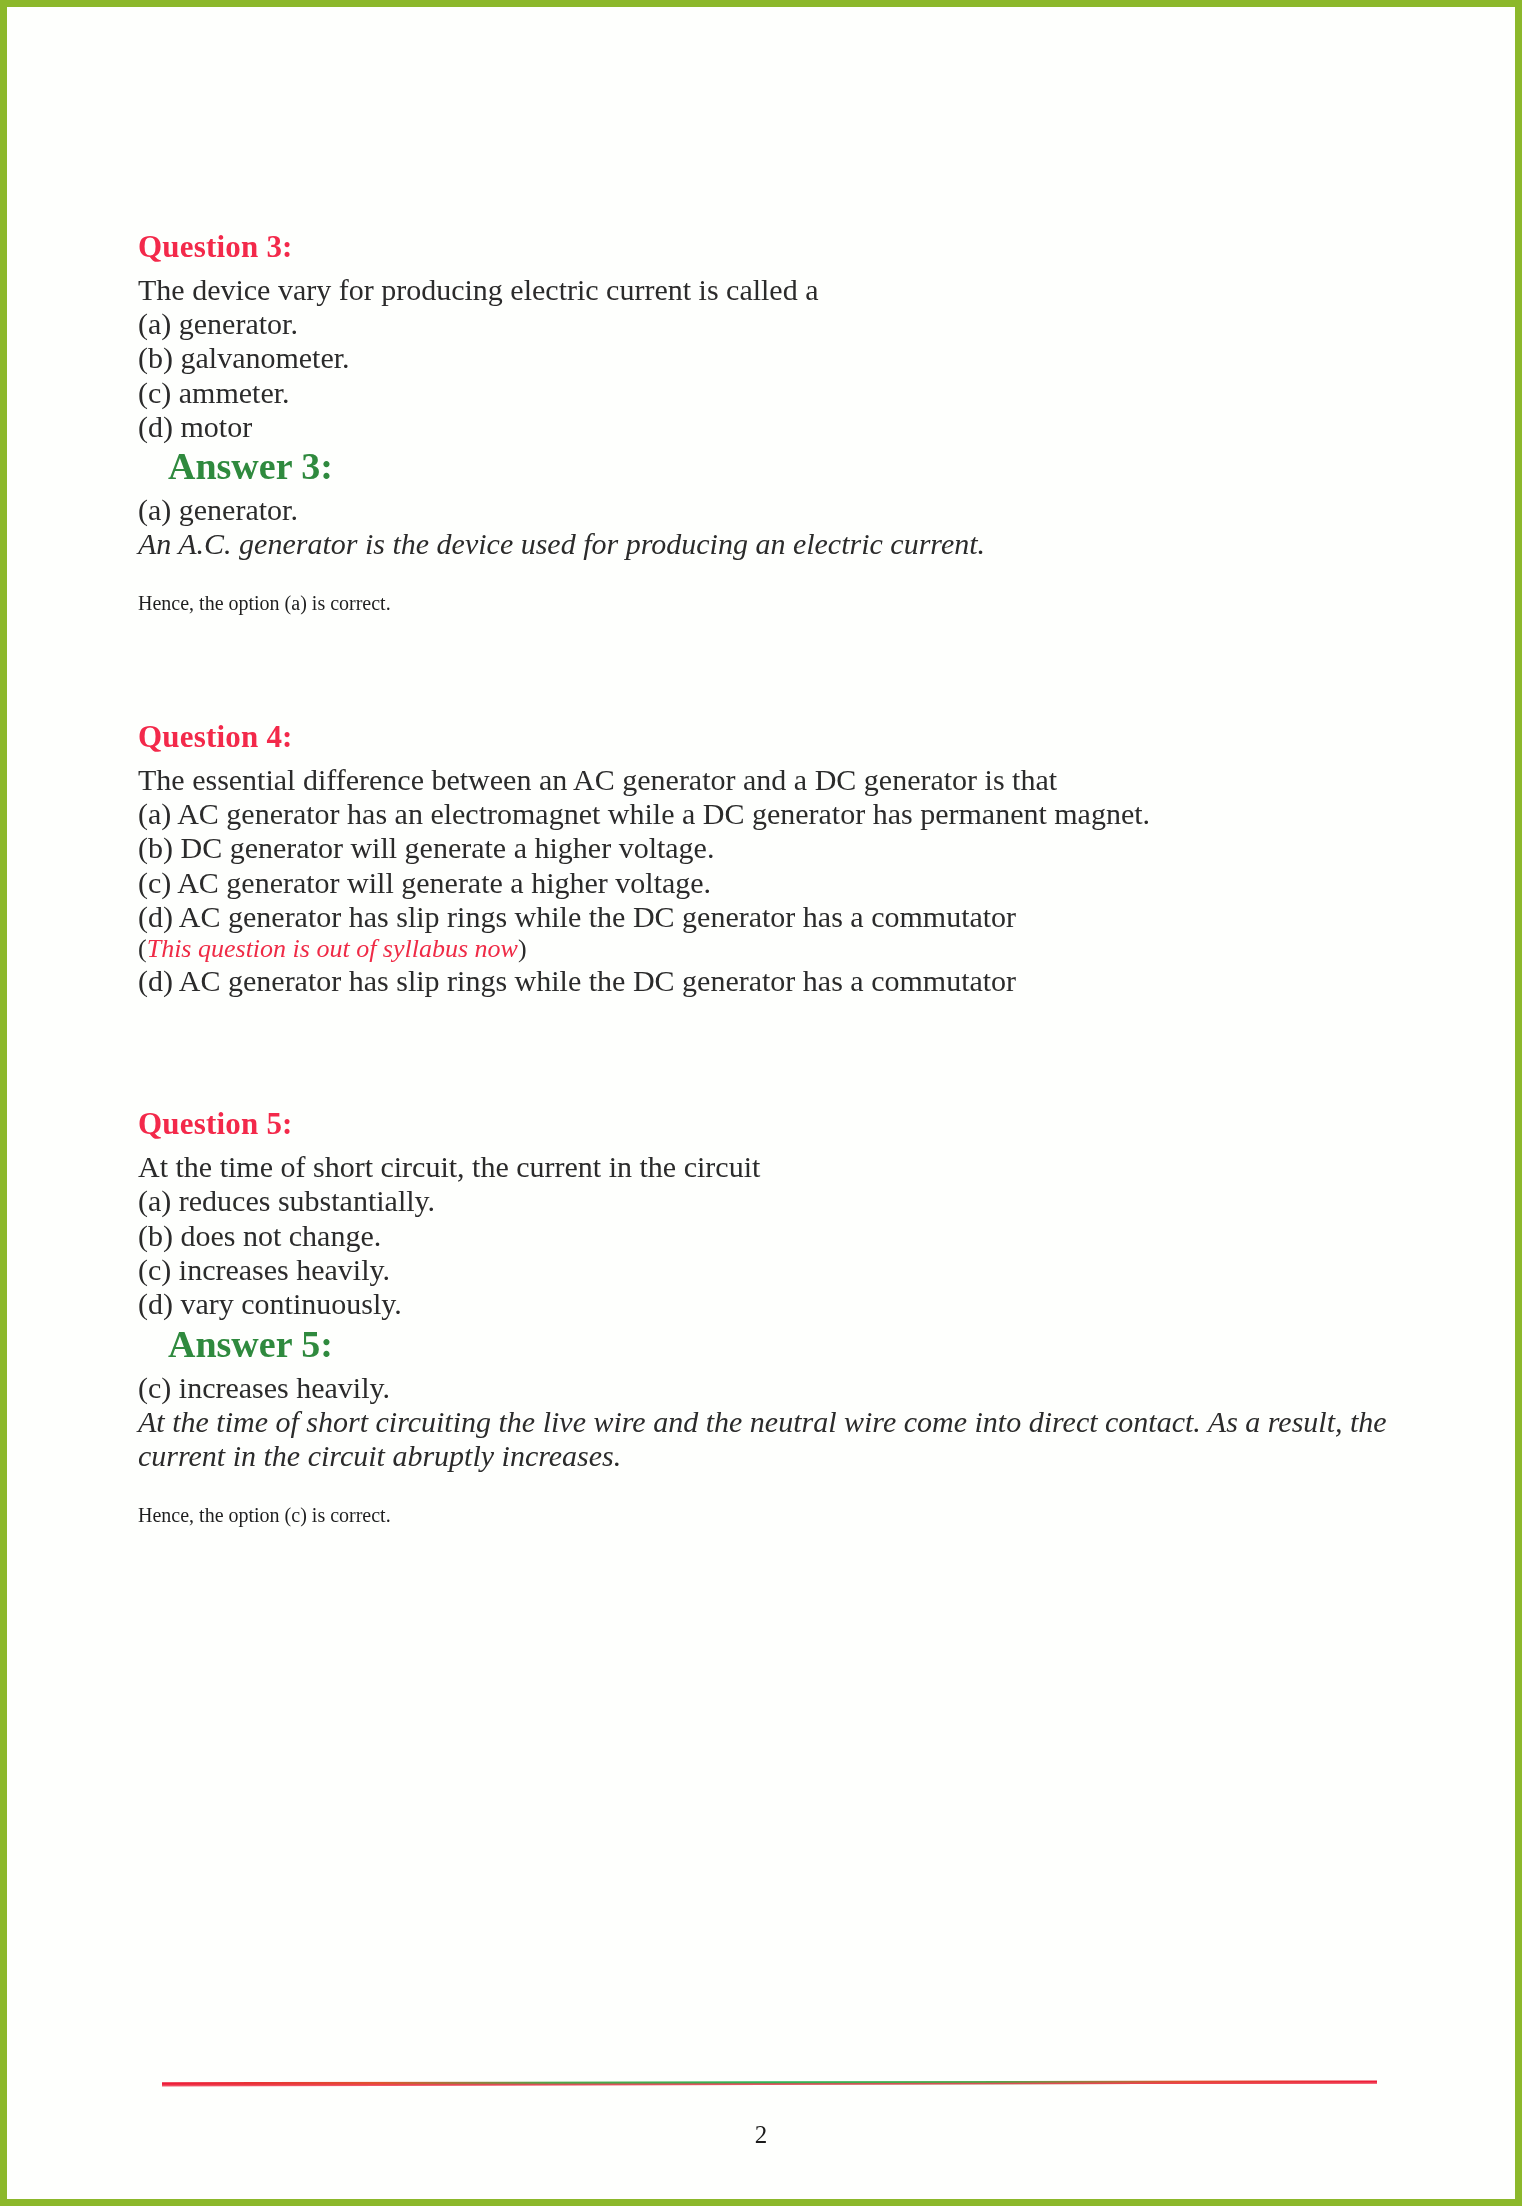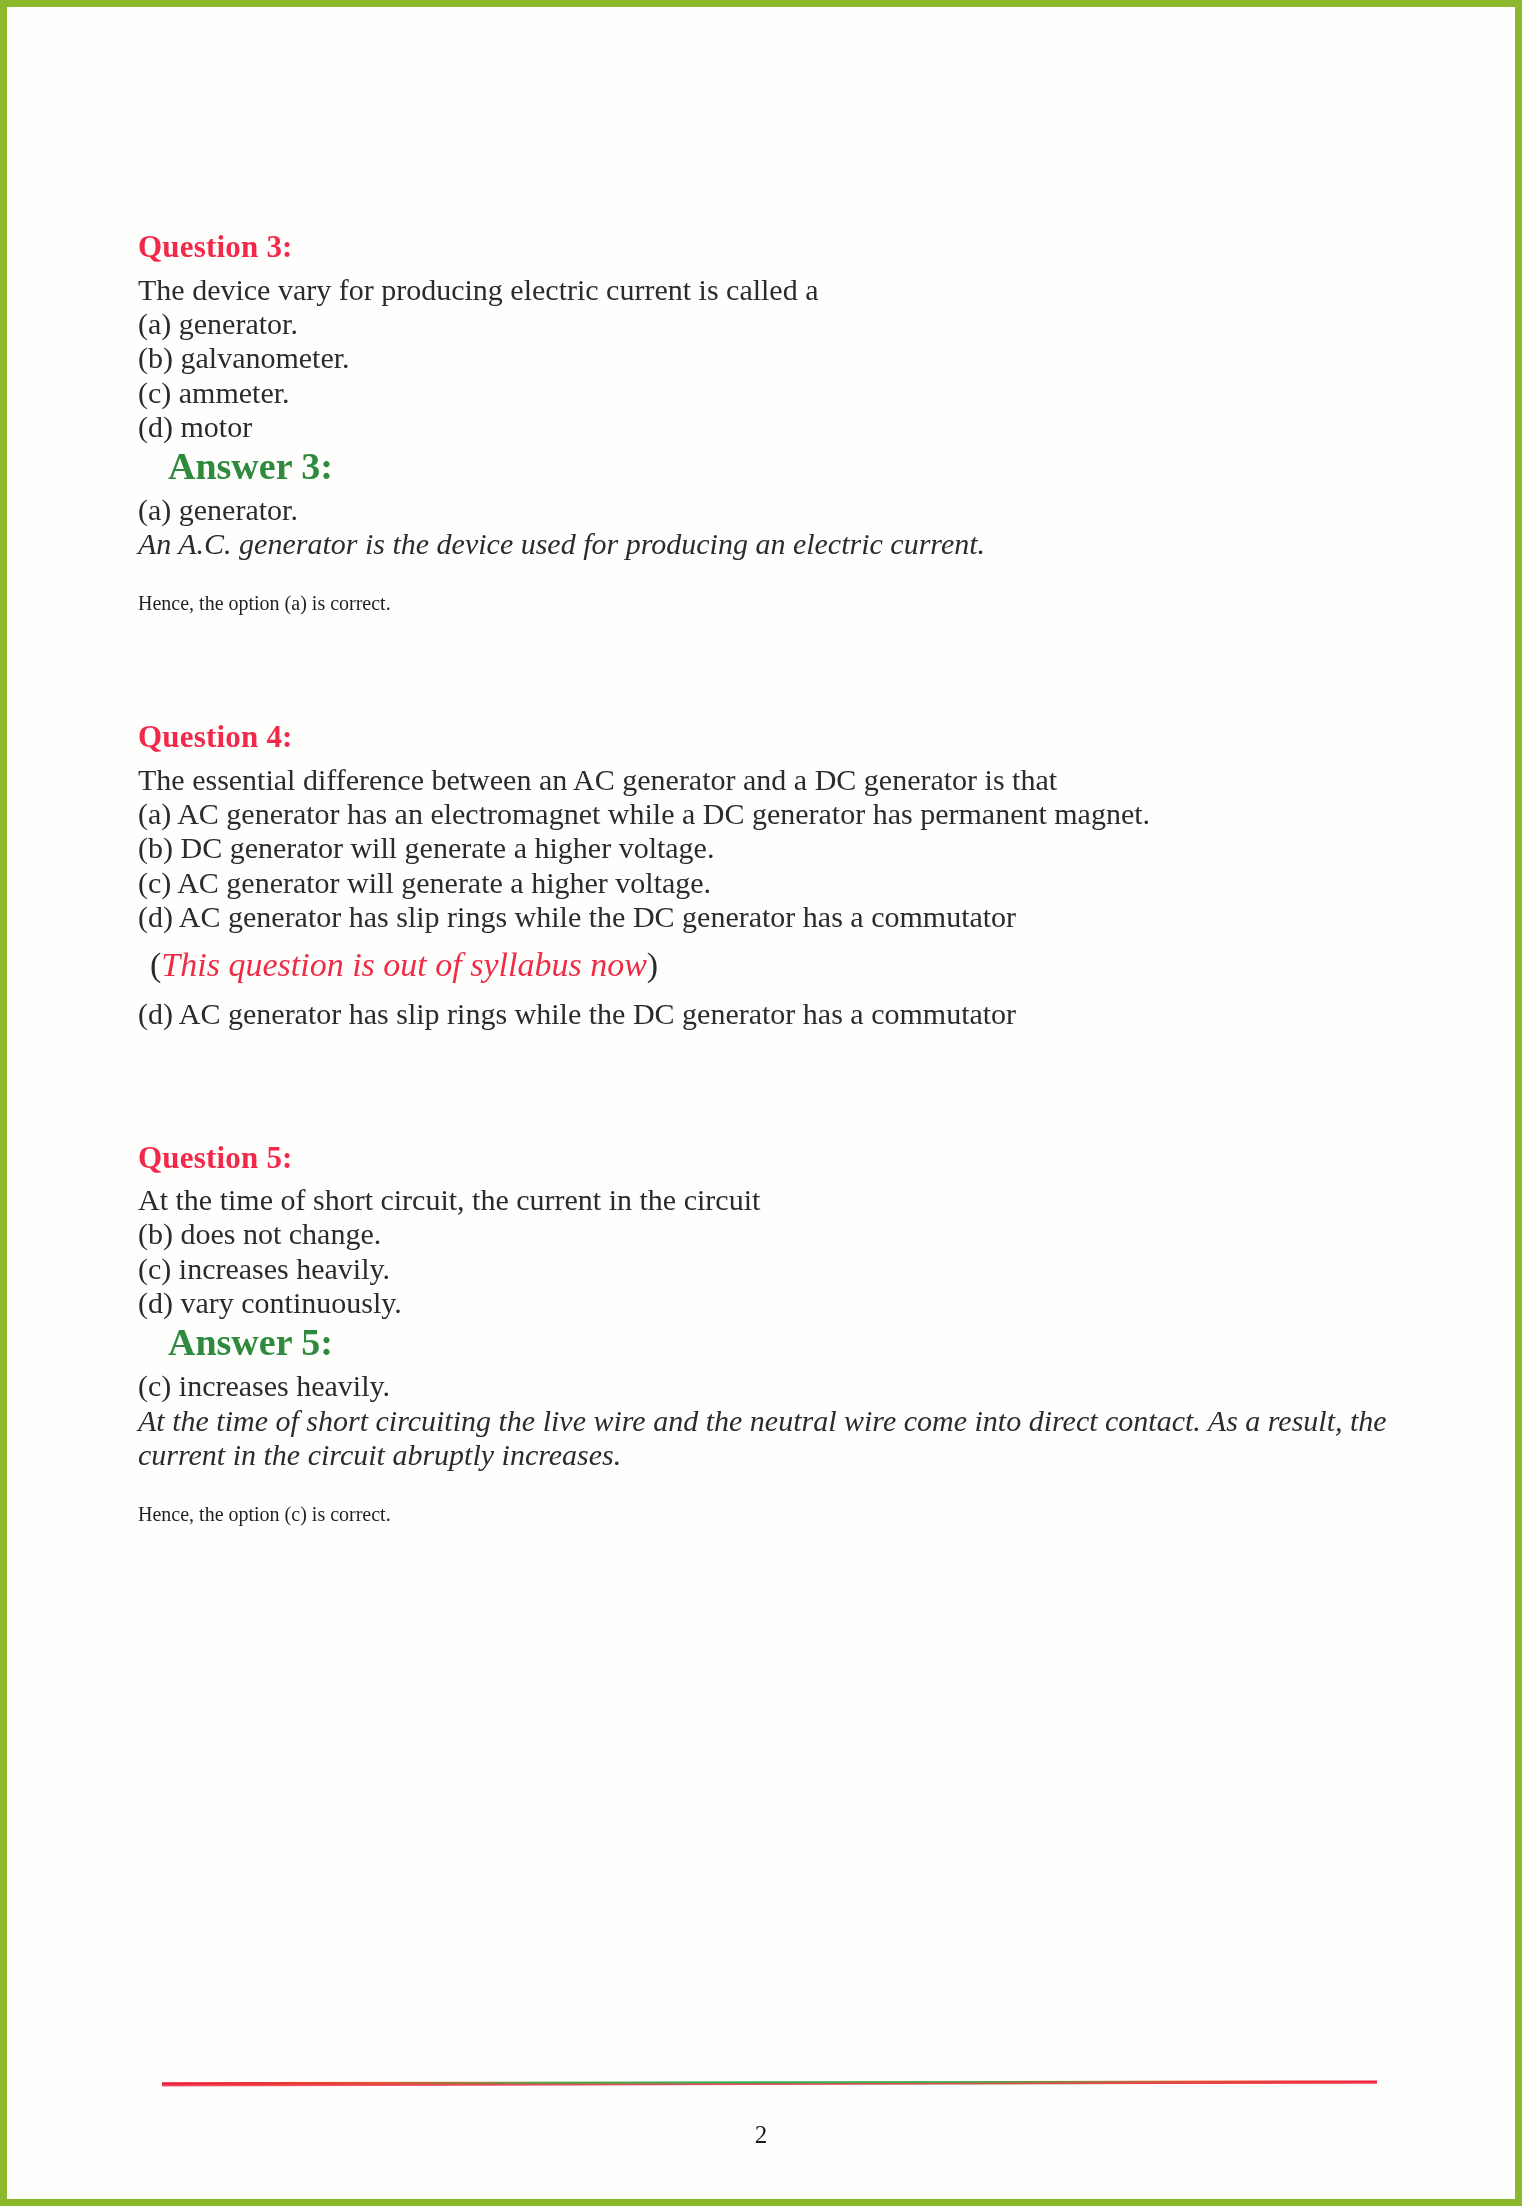"(This question is out of" .note { font-size: 34px -> 26px; margin: 12px -> 0 }
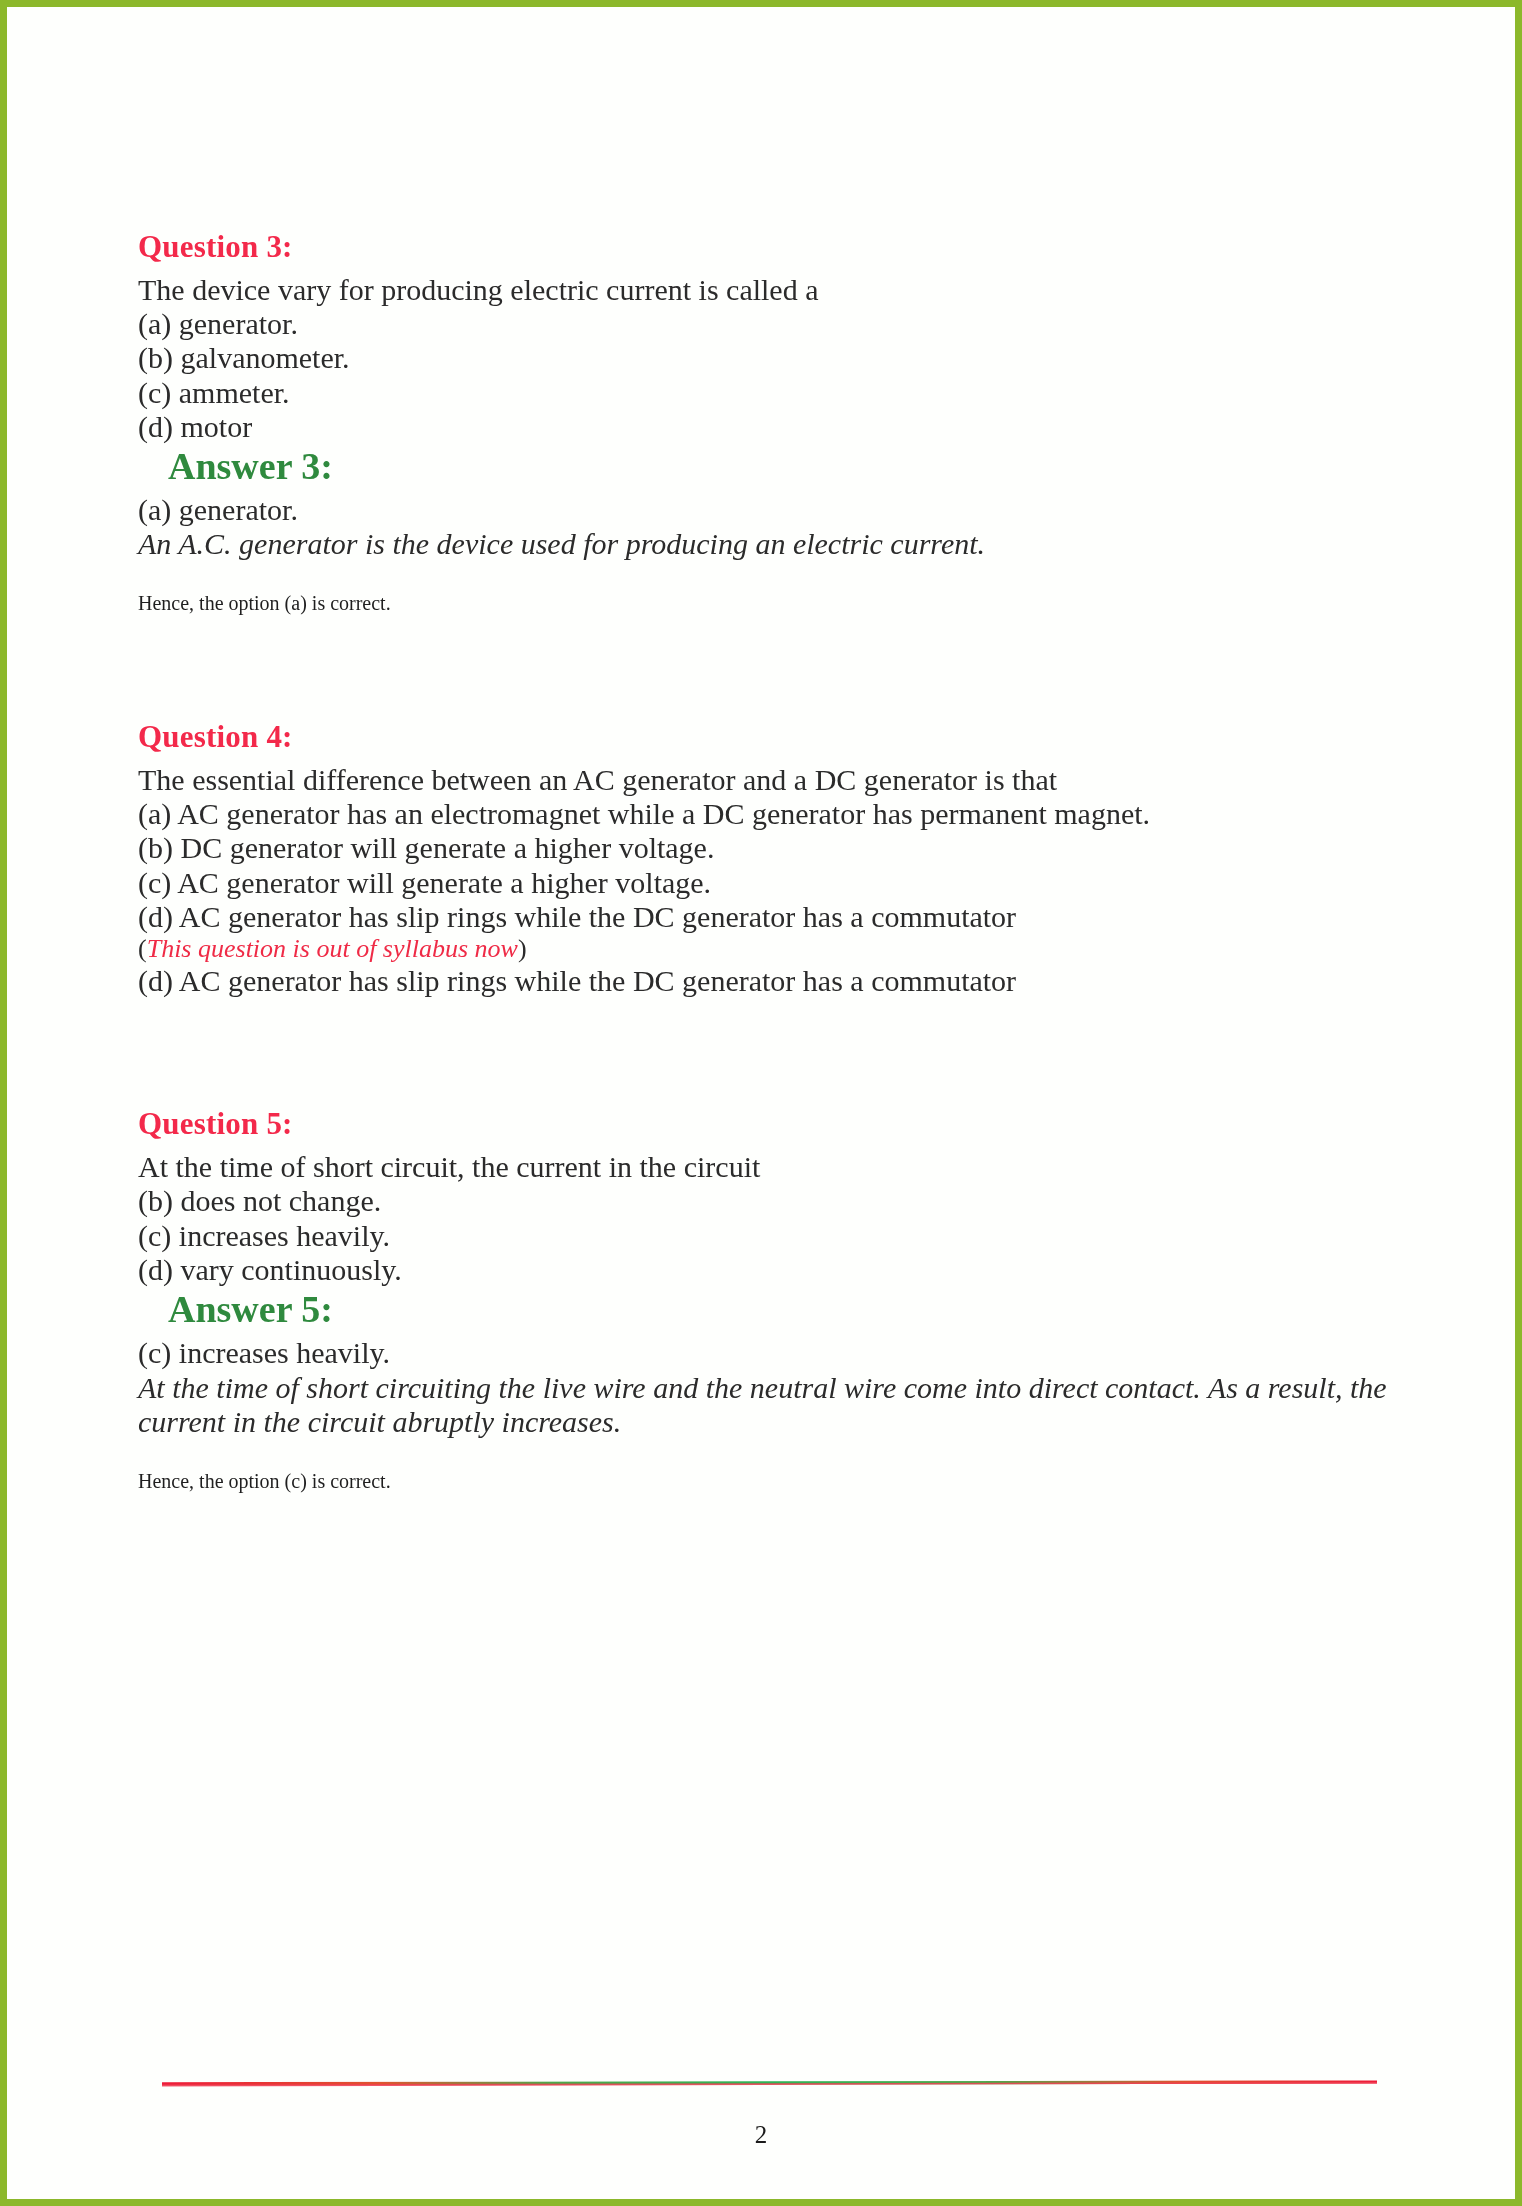"(a) reduces substantially." p.line { html: none -> <p>(a) reduces substantially.</p> }
